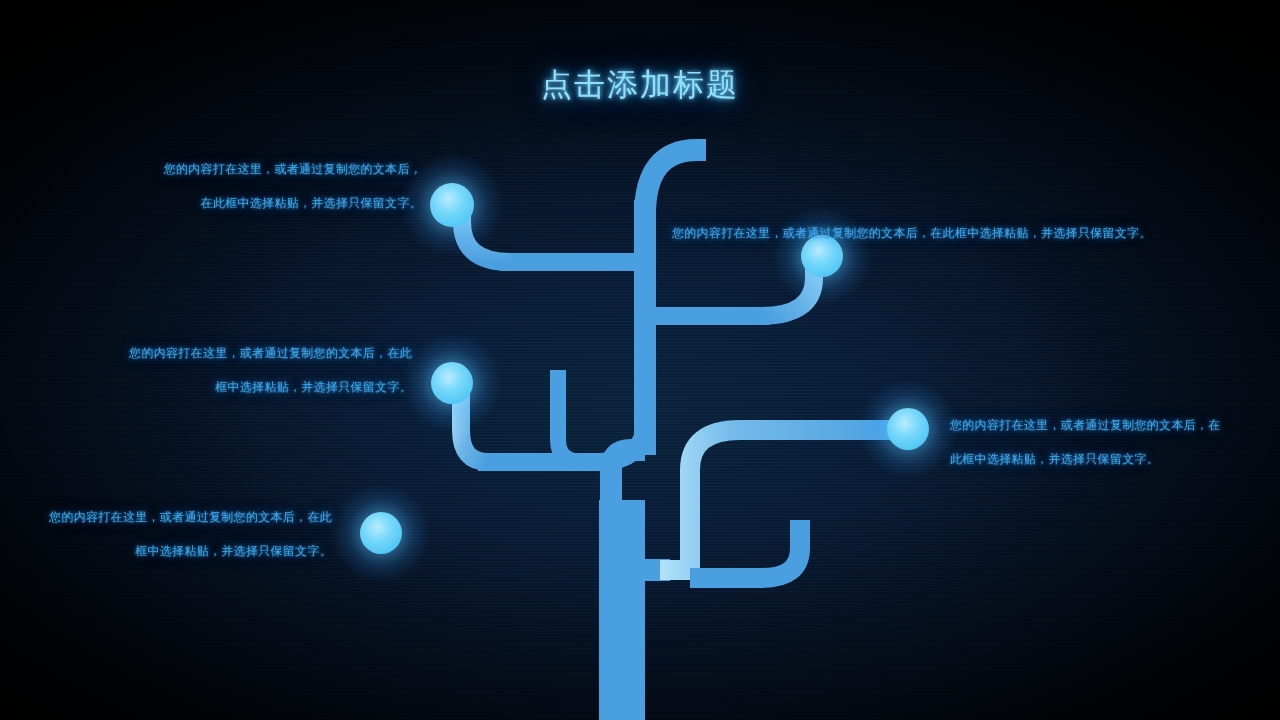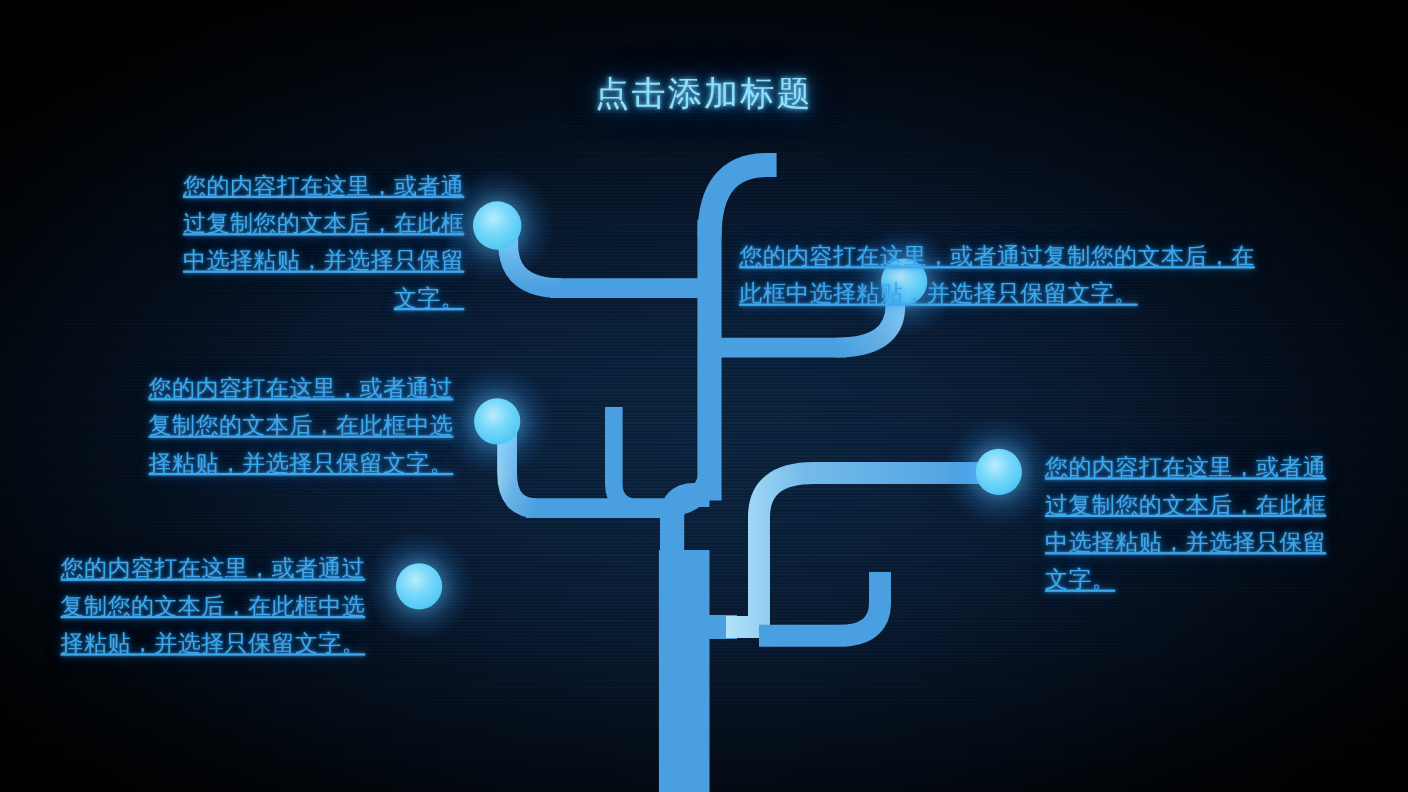"您的内容打在这里，或者通过复制您的文本后，在此框中选择粘贴，并选择只保留文字。" .txt { font-size: 21px -> 12px; text-decoration: underline -> none }
